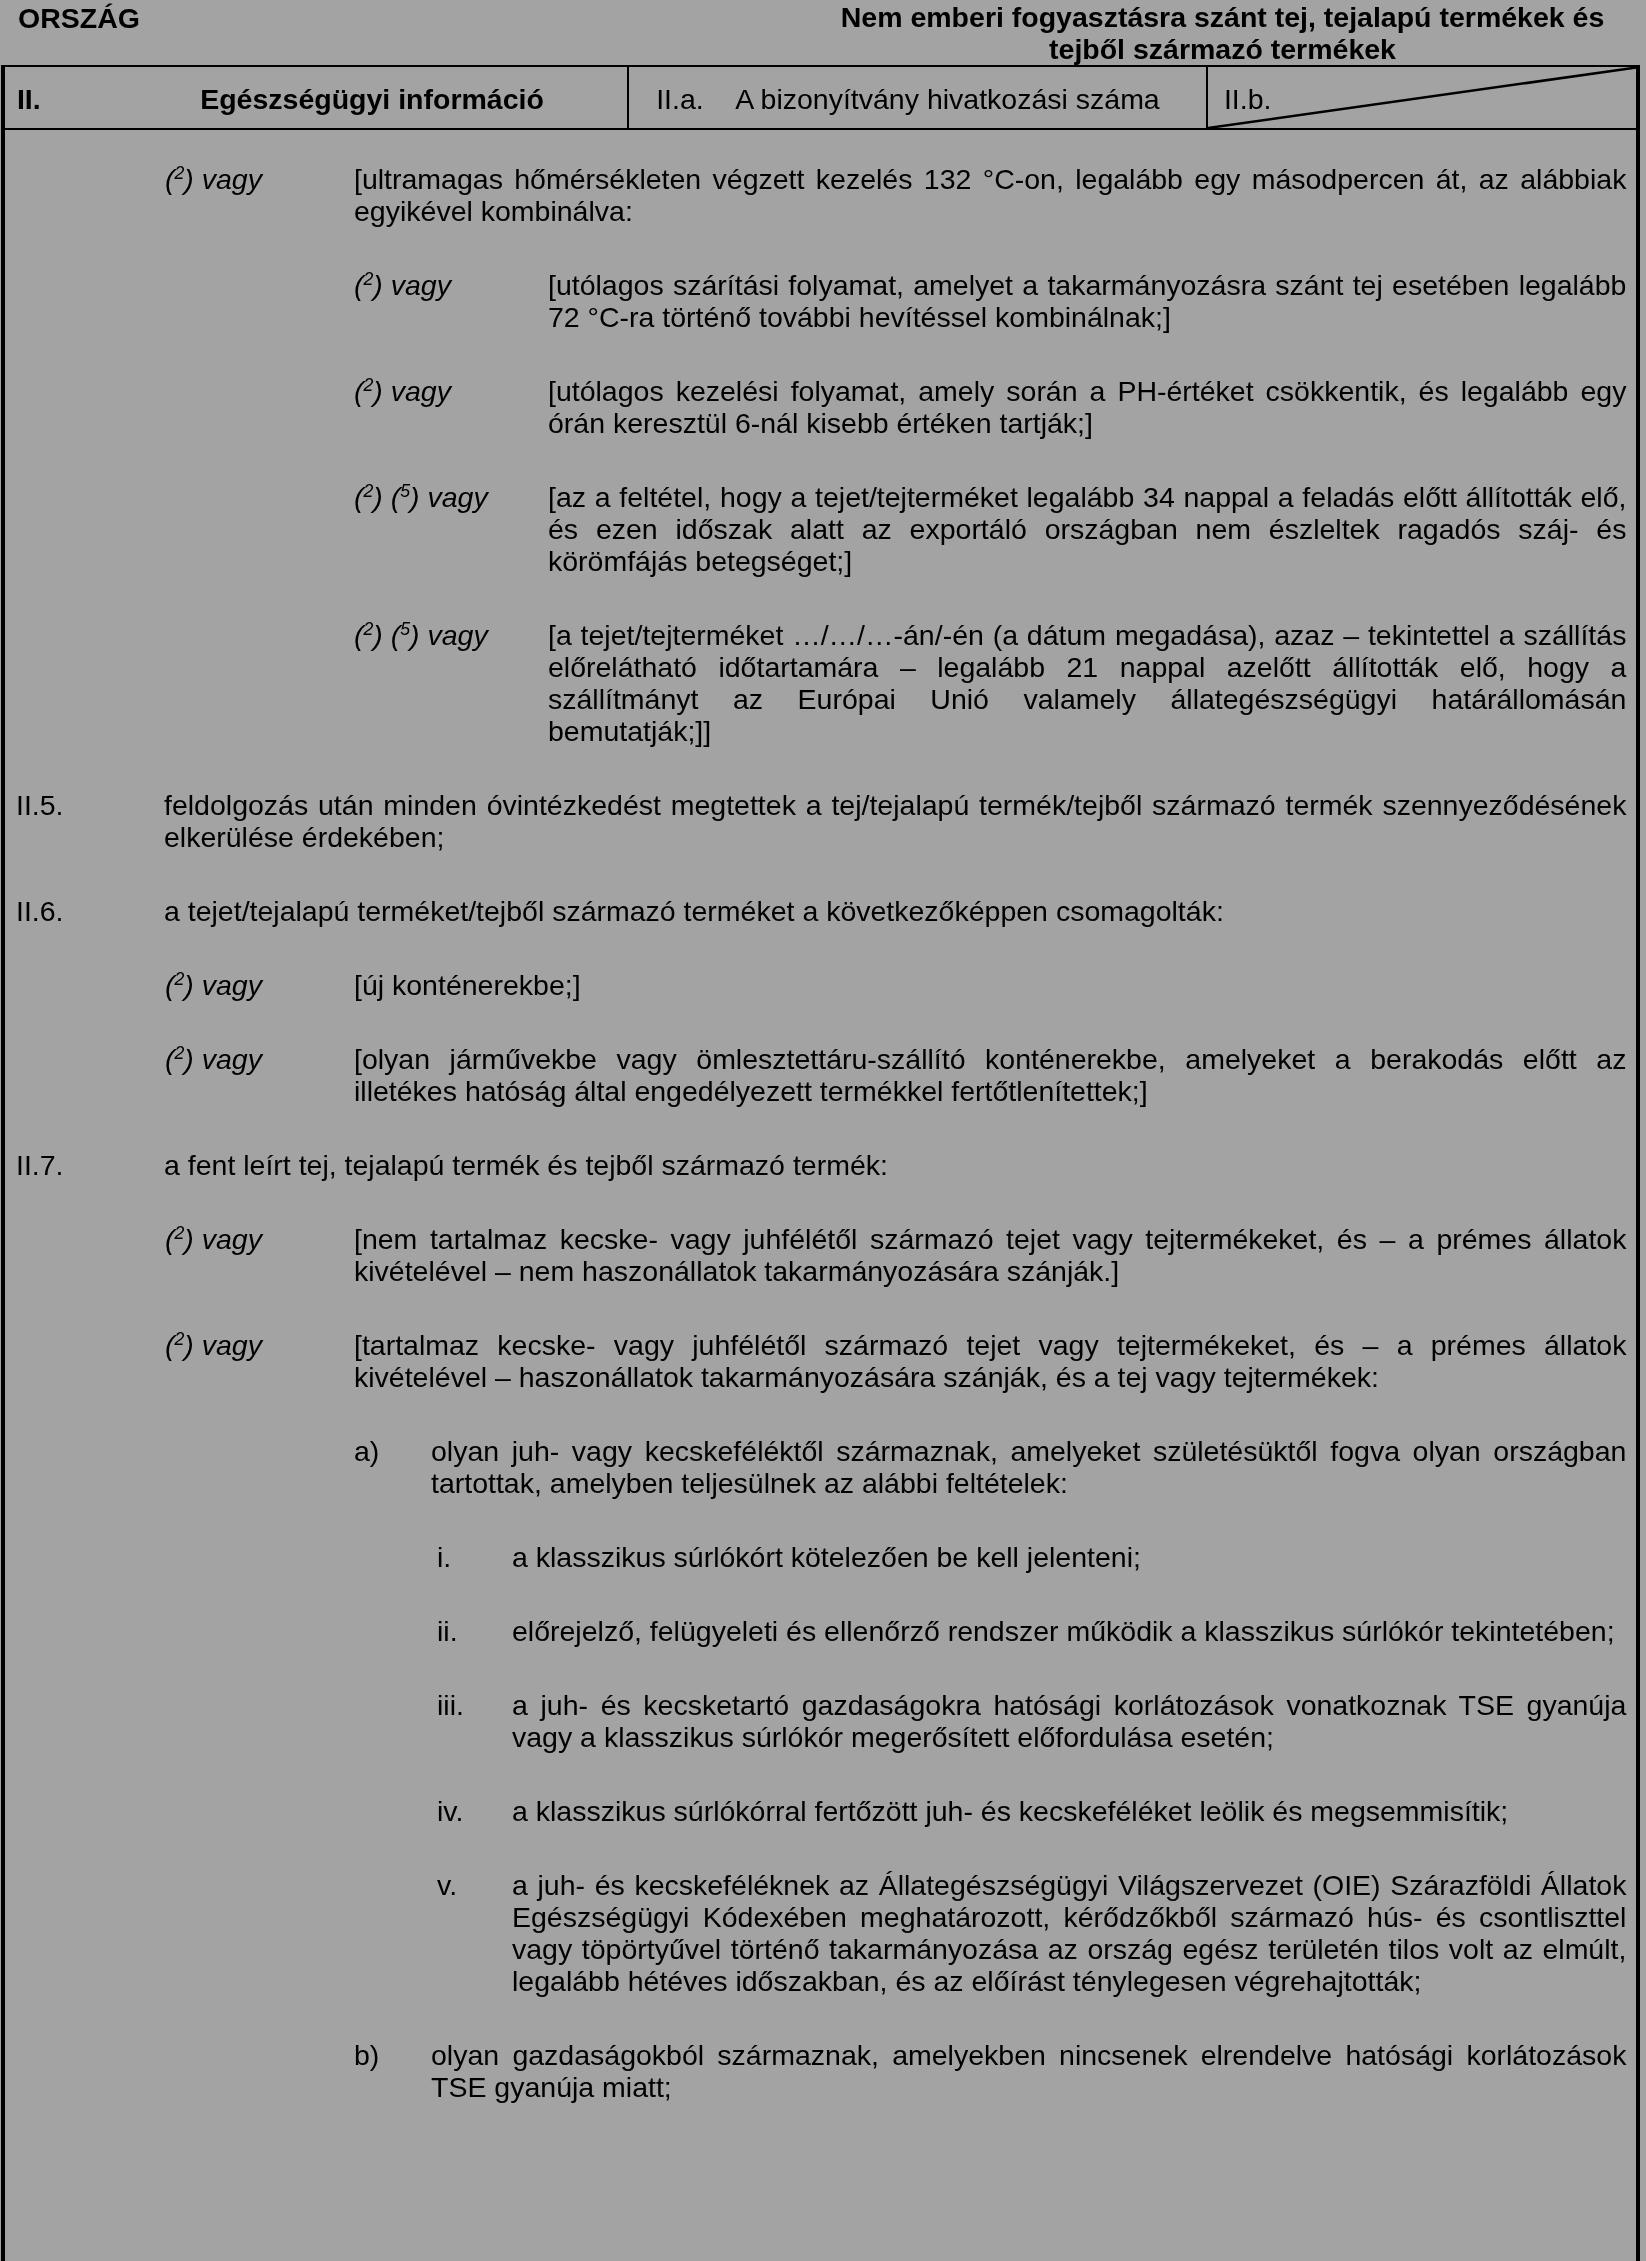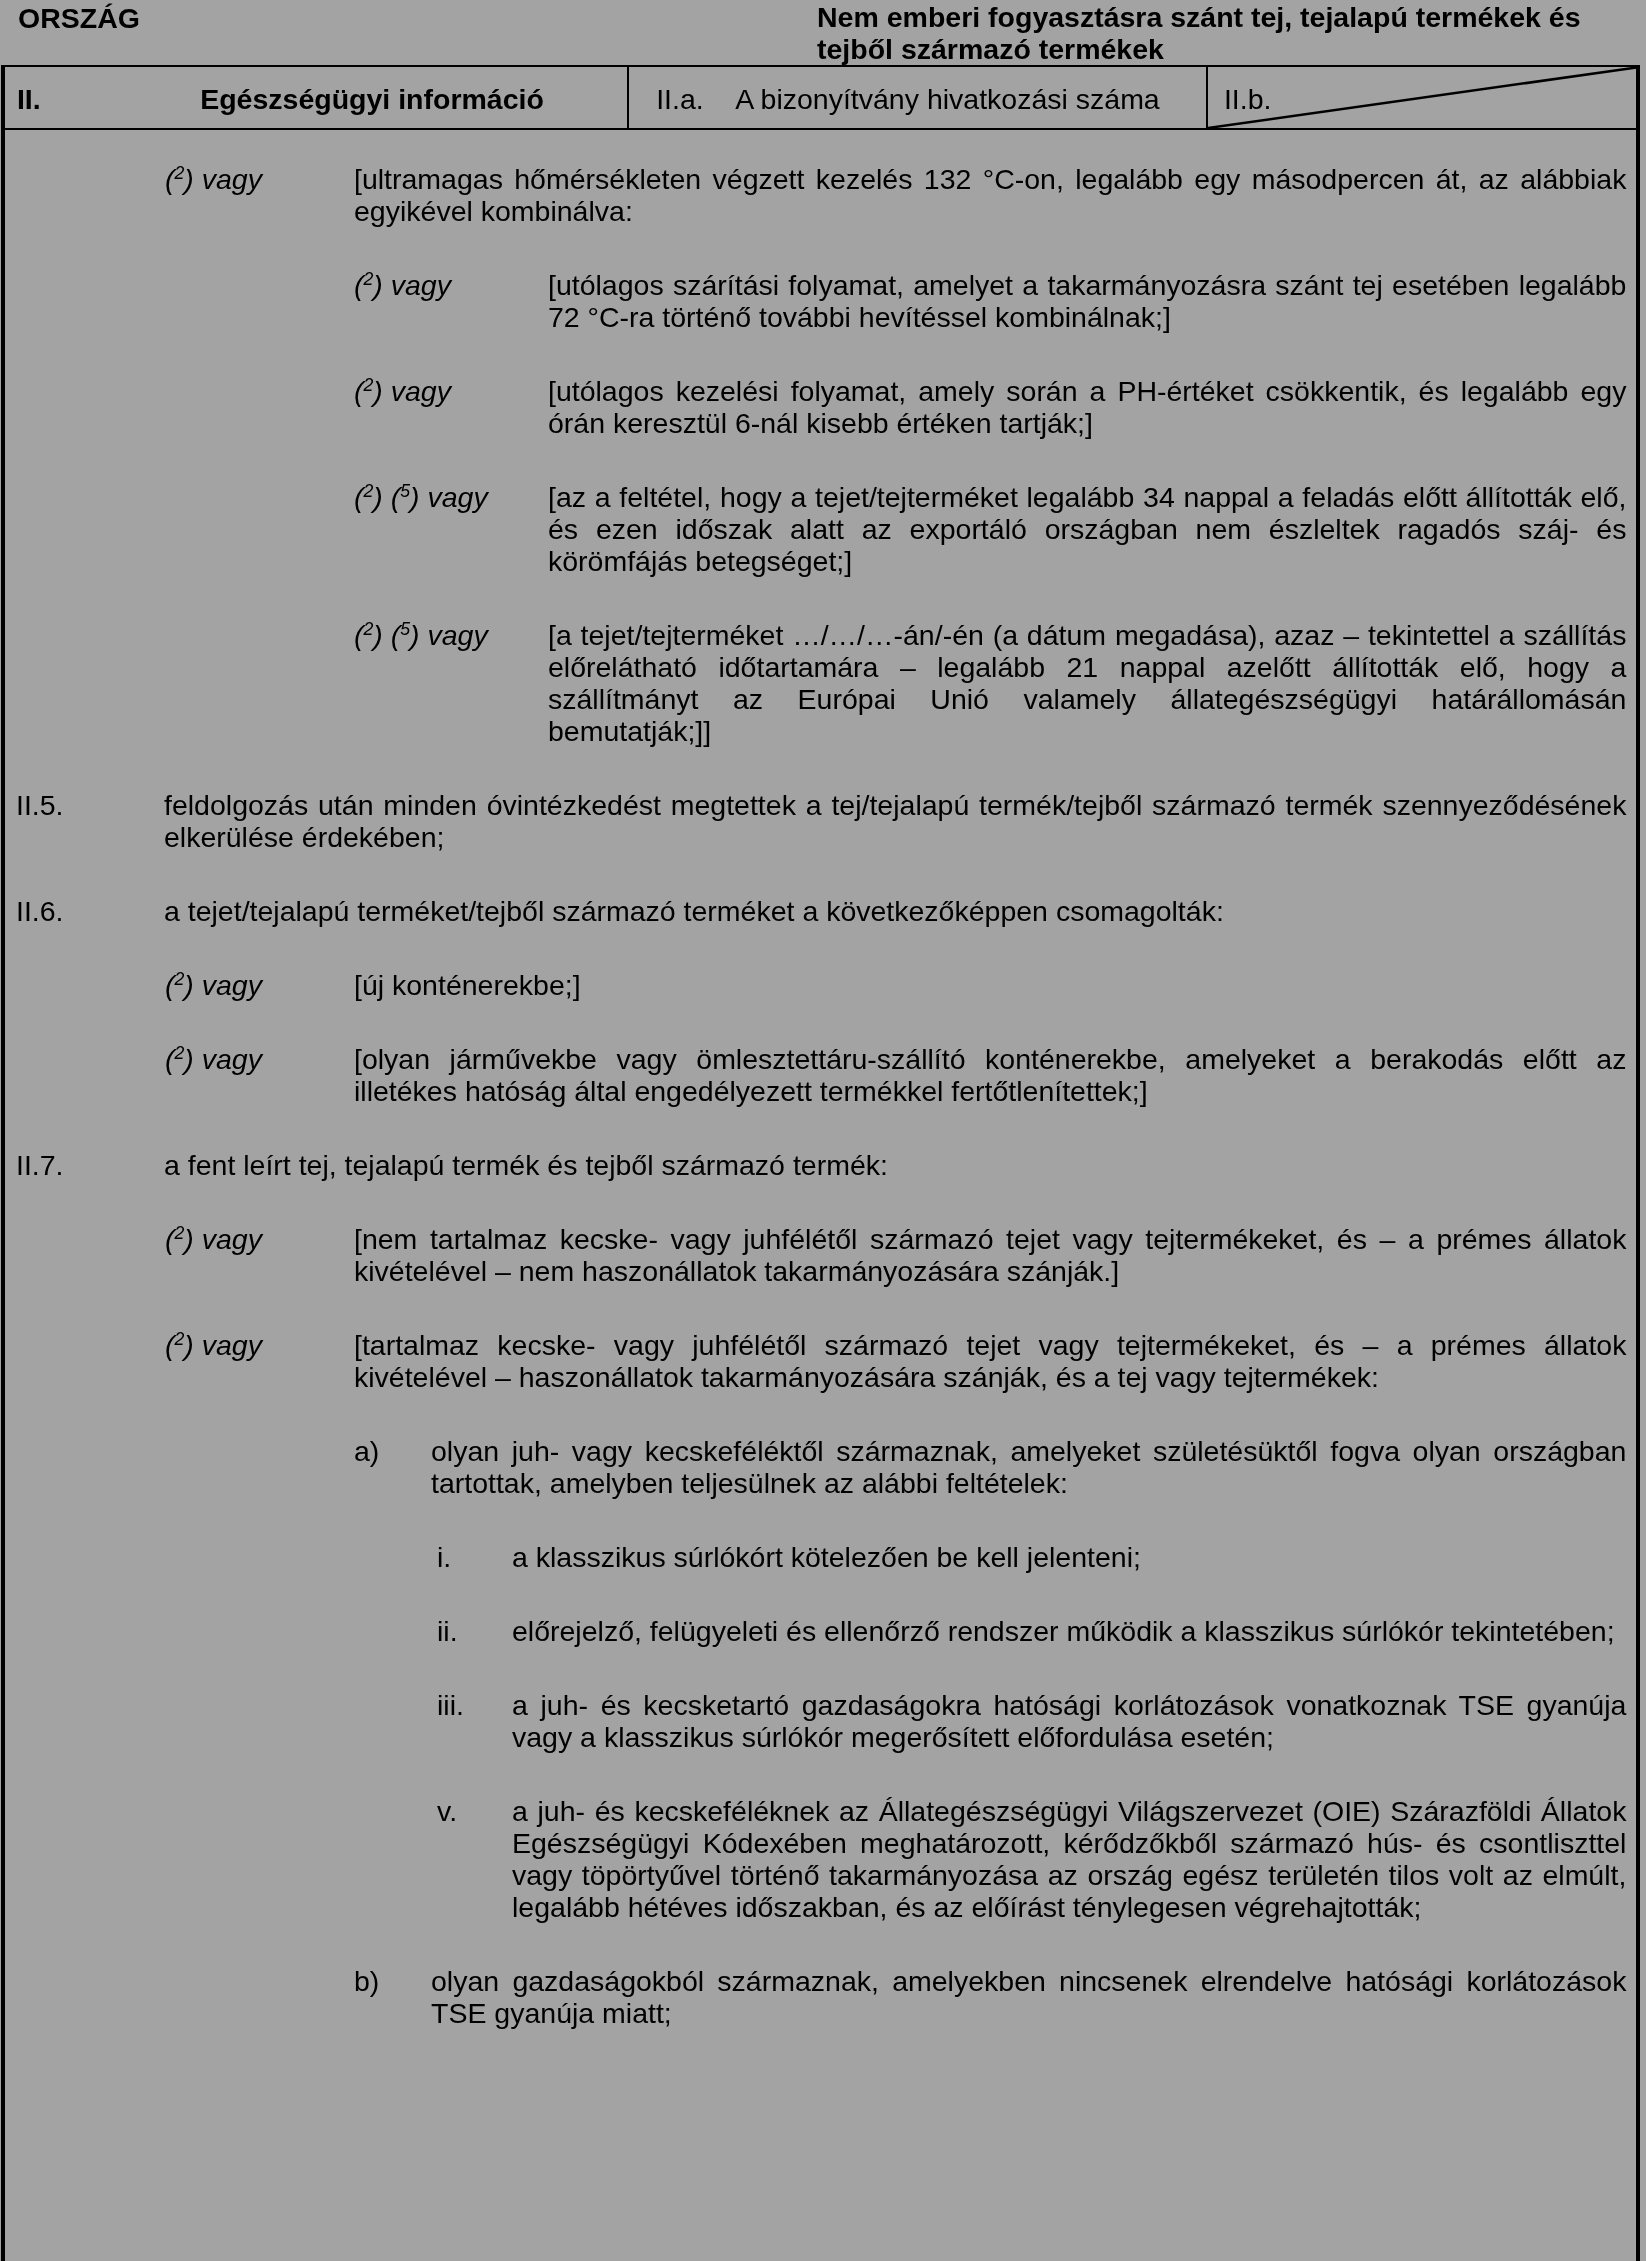"Nem emberi fogyasztásra szánt tej," .doc-title { text-align: left -> center }
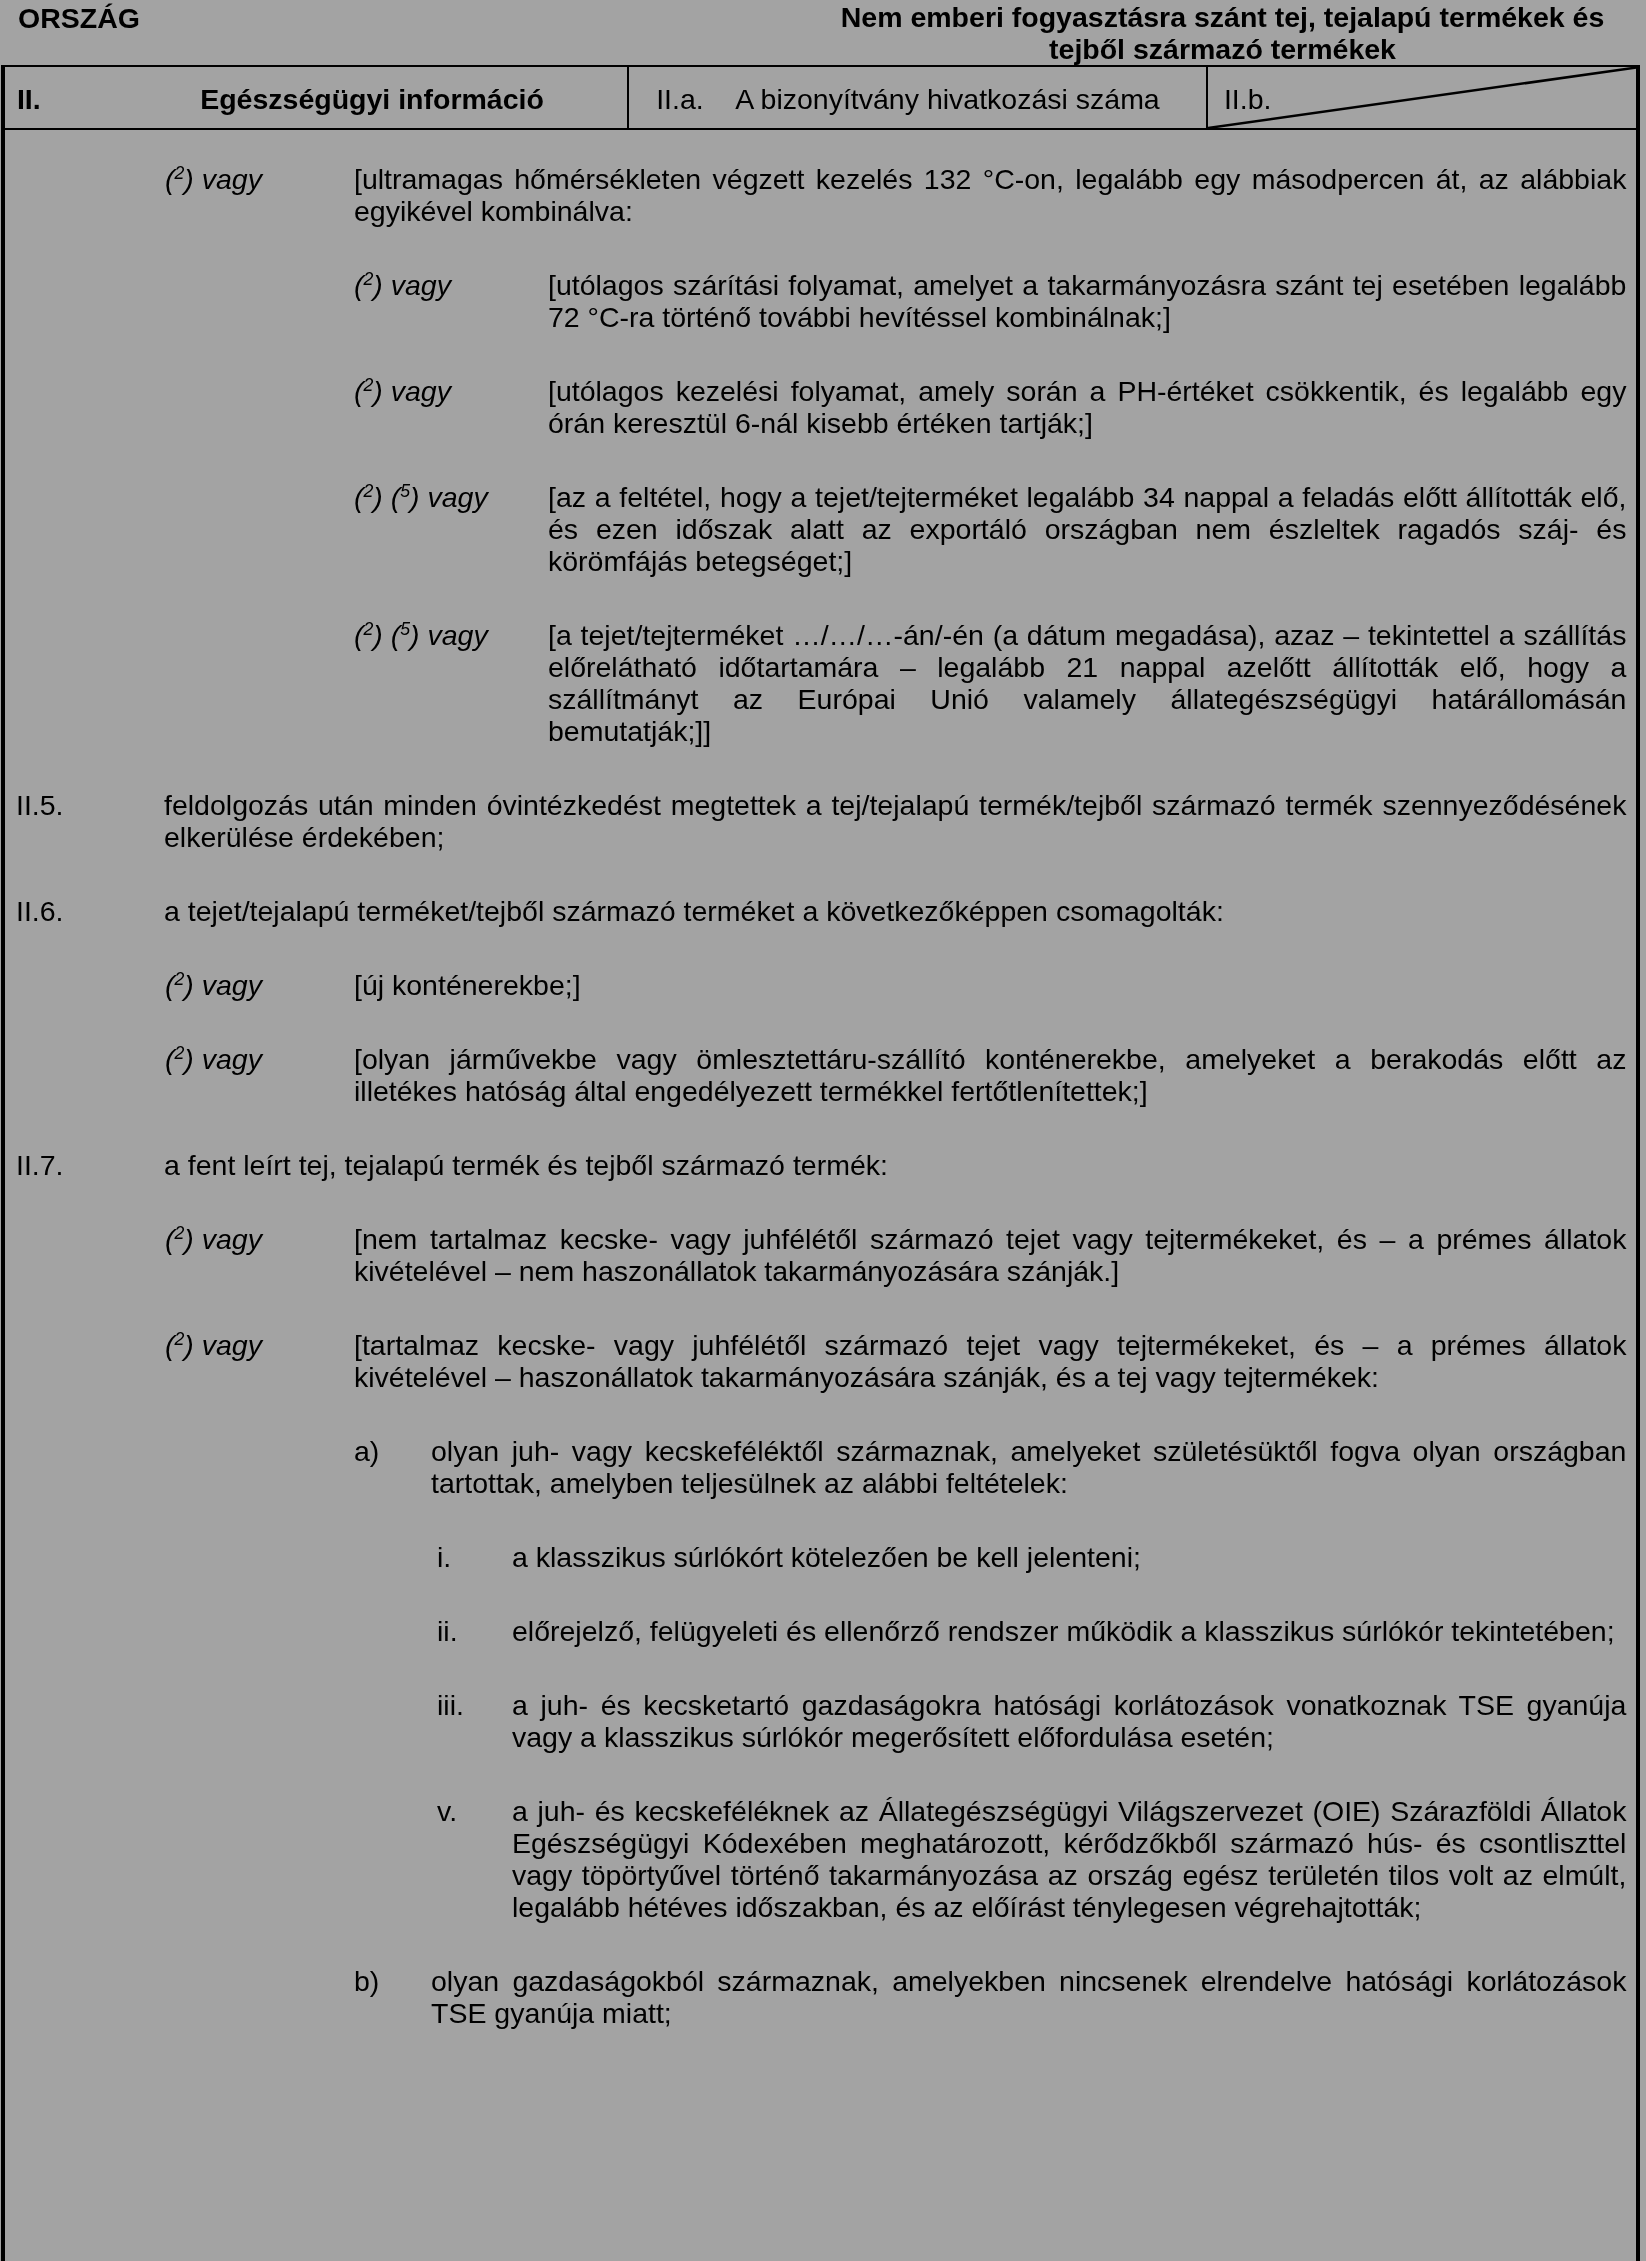"iv." div.clause { html: none -> <div> <span>iv.</span> <p>a klasszikus súrlókórral fertőzött juh- és kecskeféléket leölik és megsemmisítik;</p> </div> }
